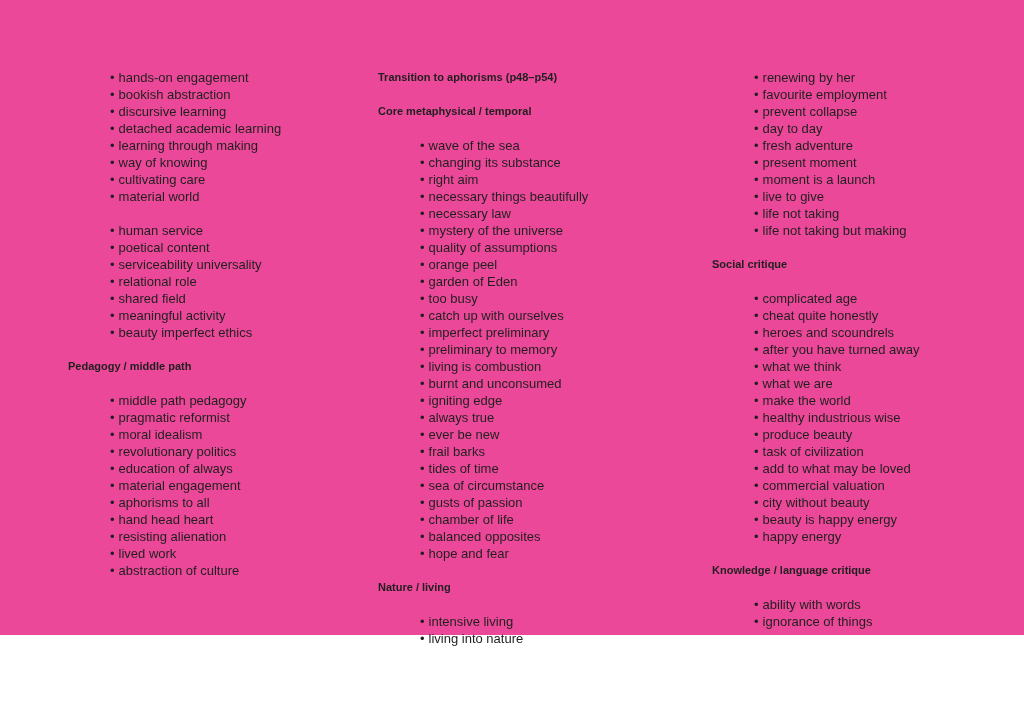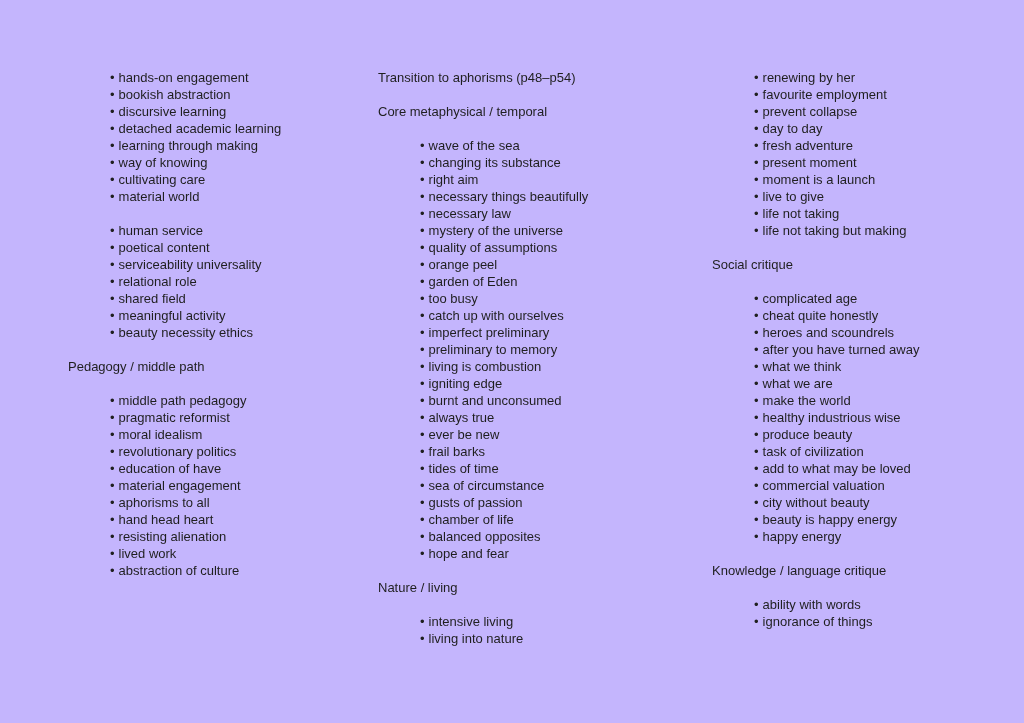"hands-on engagement" .page { background: #c4b5fd -> #ec4899; height: 723px -> 635px }
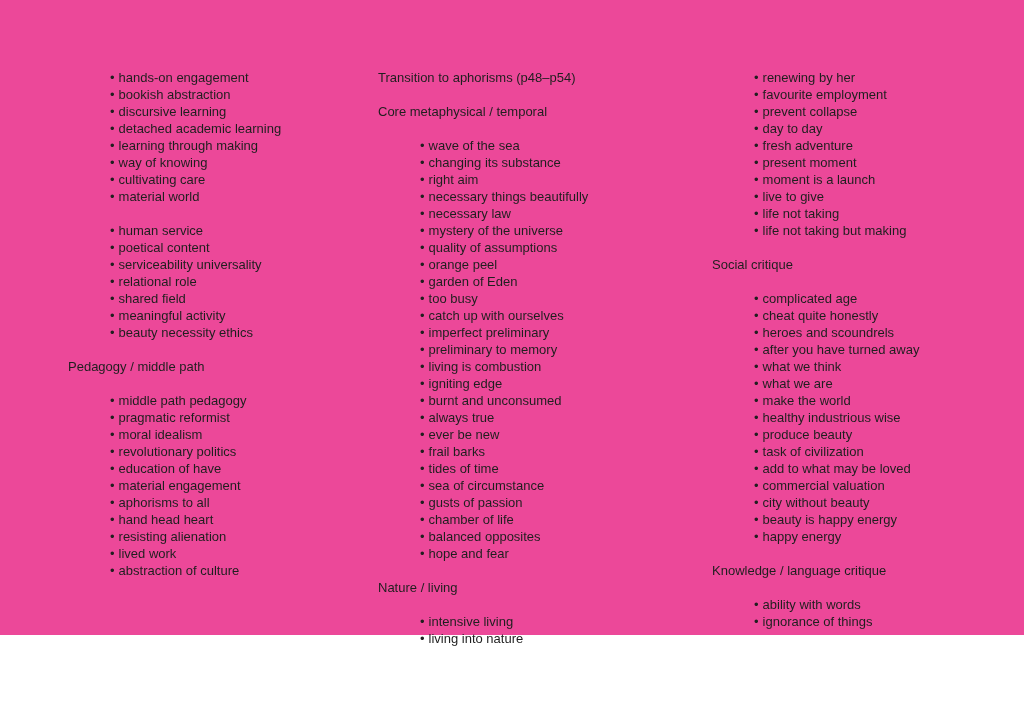"Transition to aphorisms (p48–p54)" .heading { font-size: 13px -> 11px; font-weight: 400 -> 700 }
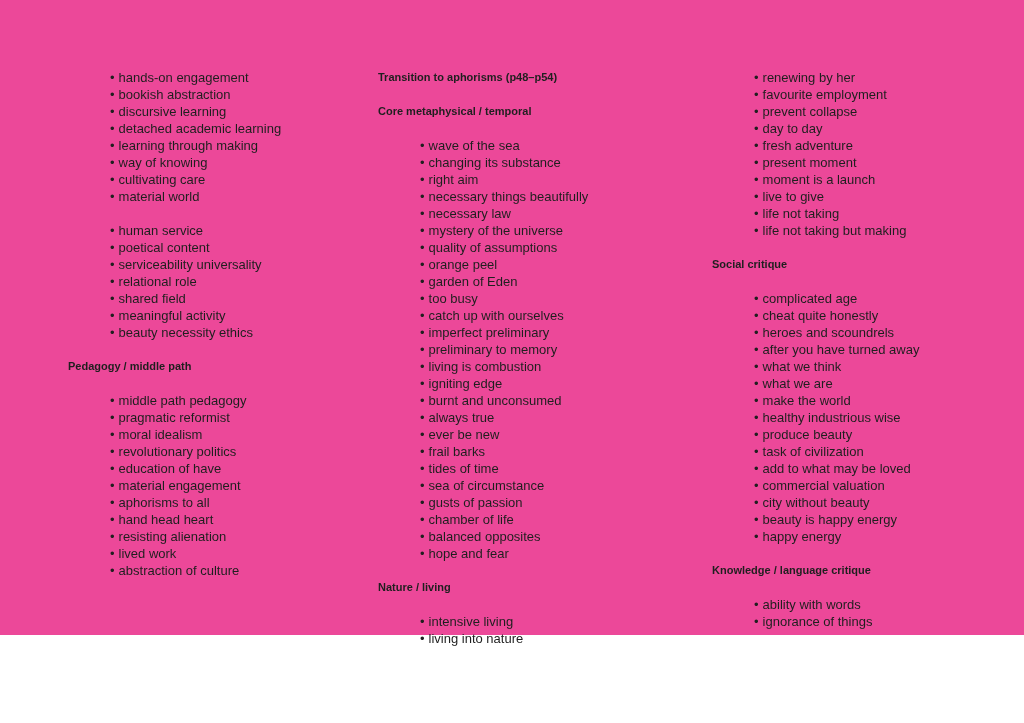"beauty necessity ethics" li { text: necessity -> imperfect }
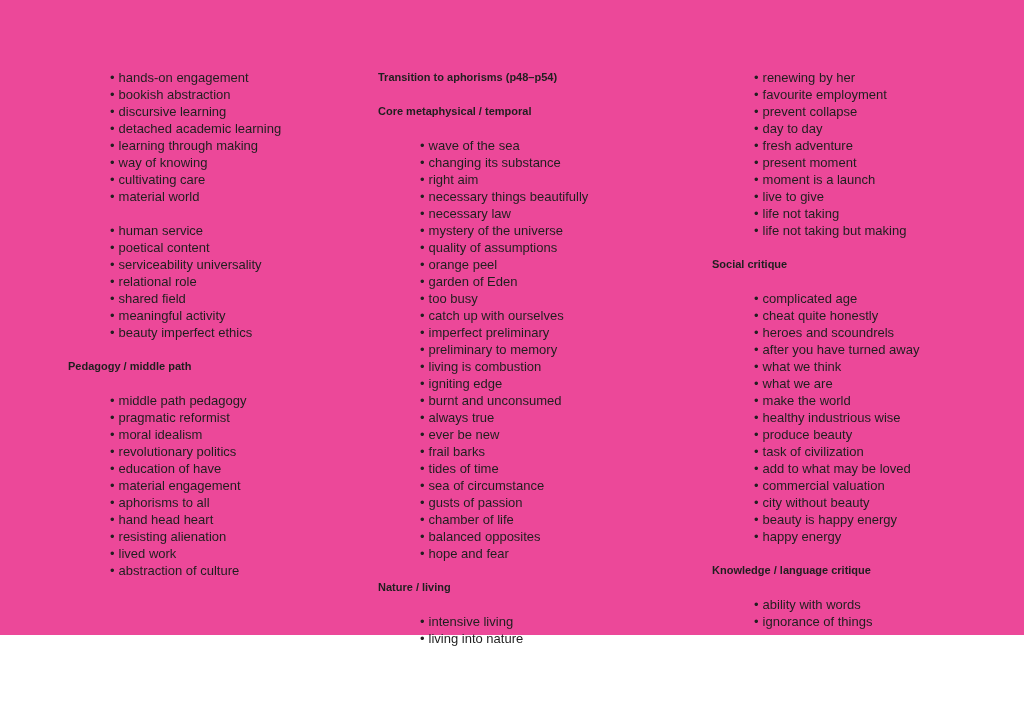"igniting edge" li { order: before "burnt and unconsumed" -> after "burnt and unconsumed" }
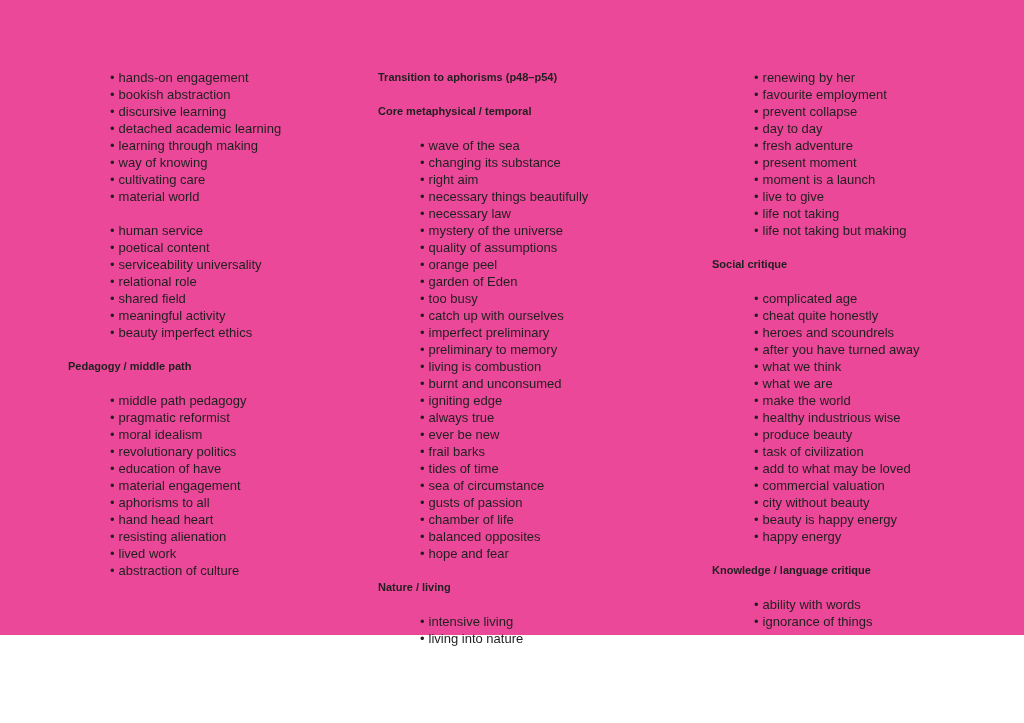"education of have" li { text: have -> always }
